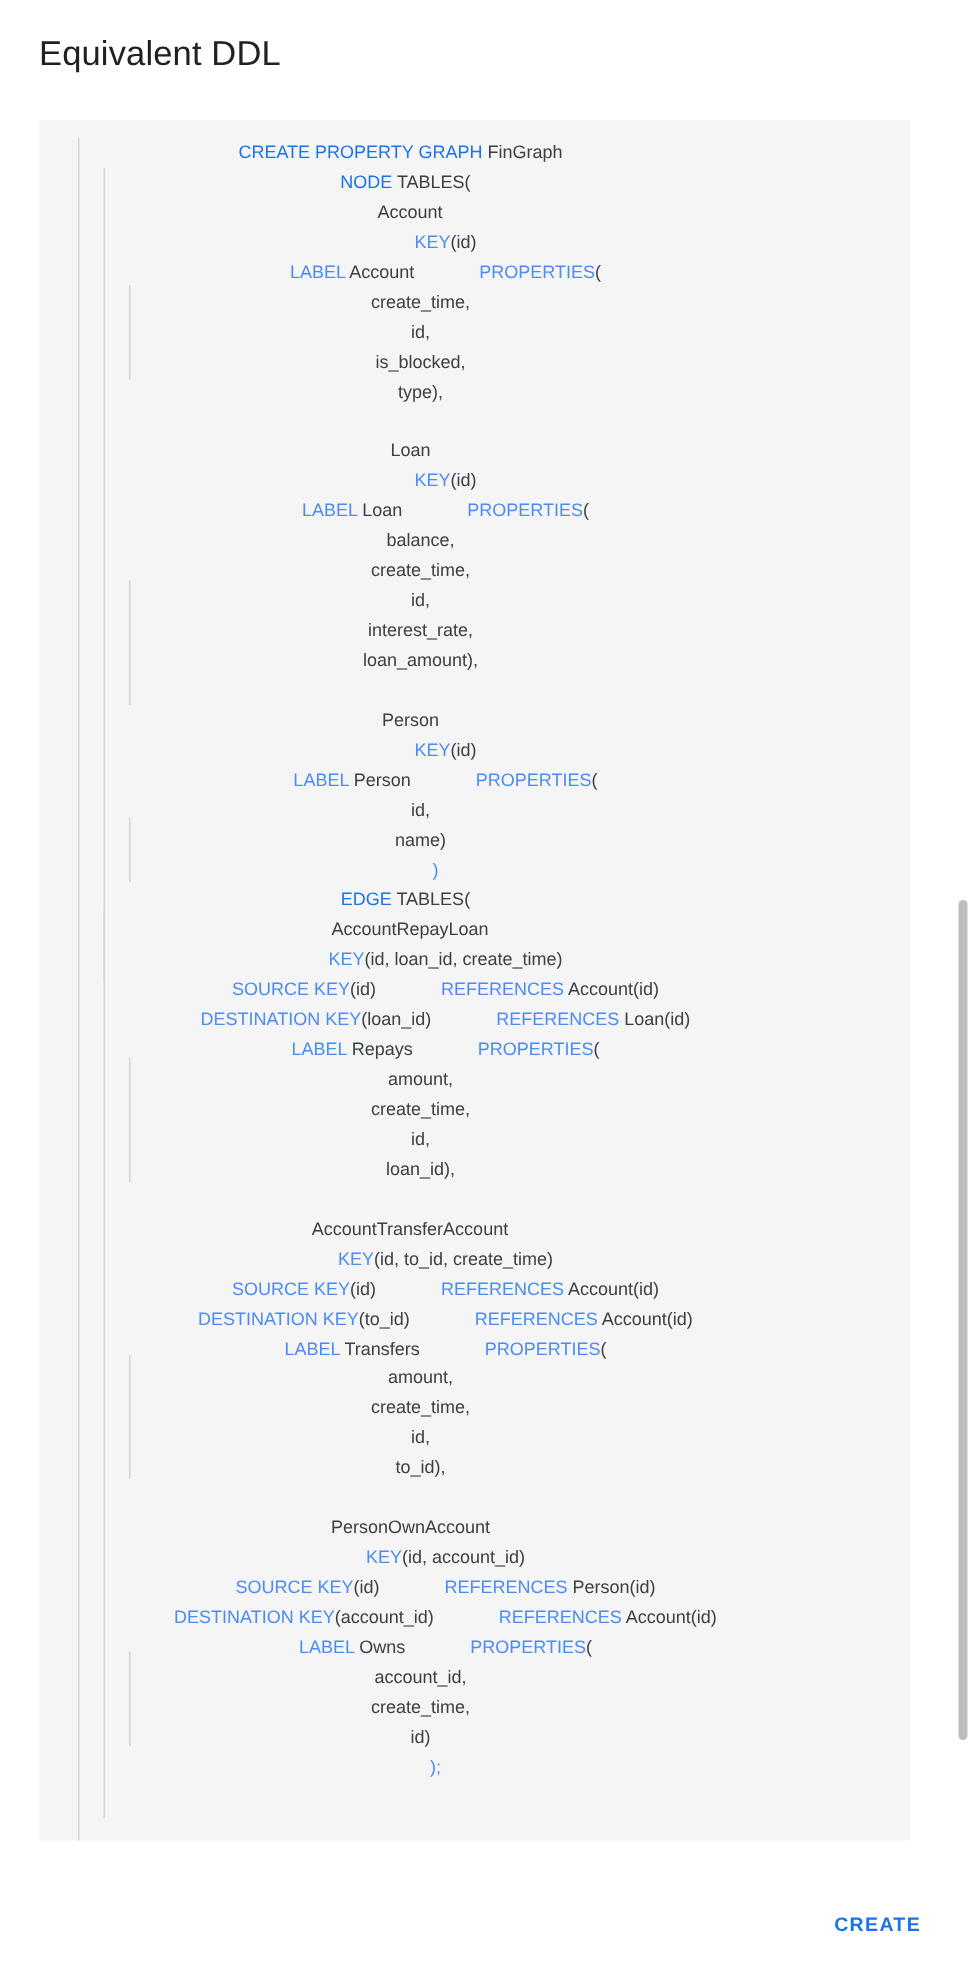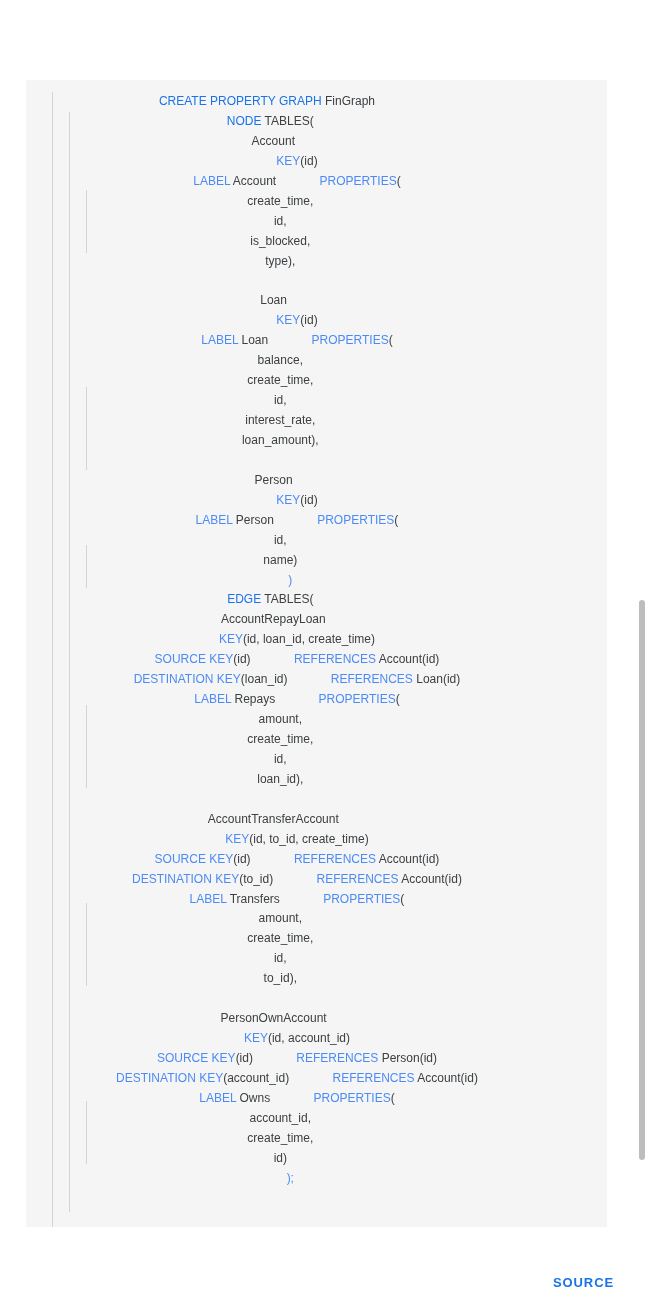"Equivalent DDL" div.dialog-title { html: none -> <div>Equivalent DDL</div> }
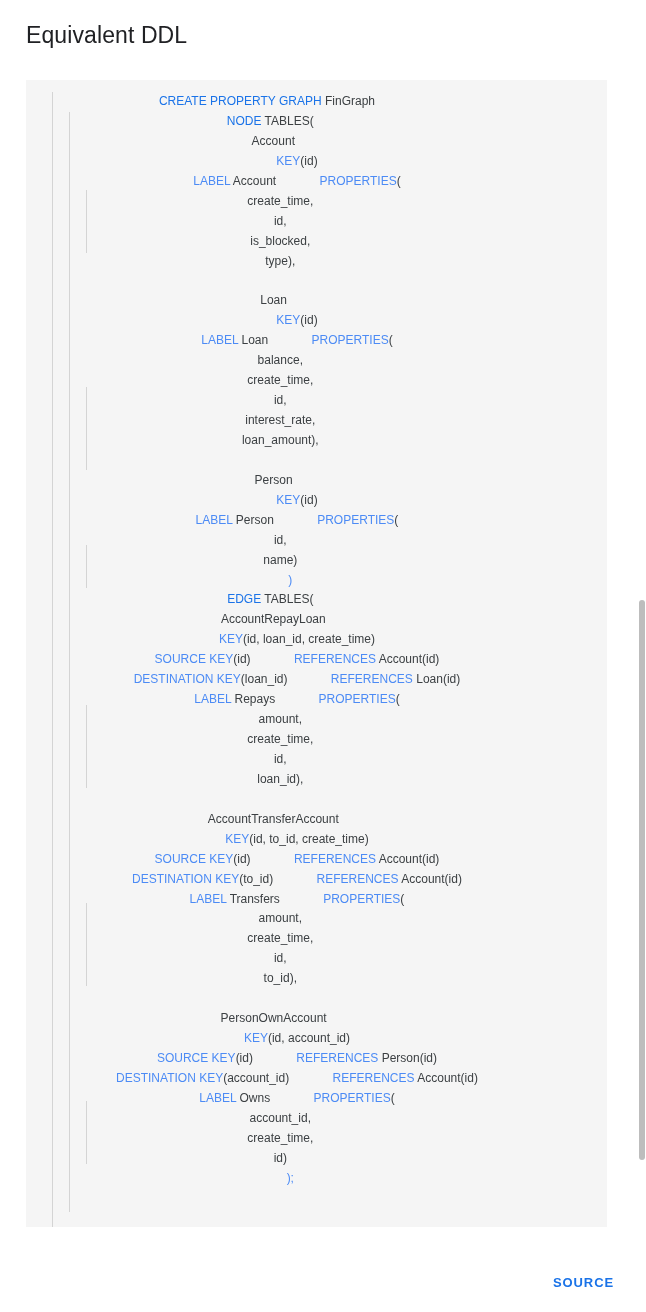"SOURCE" button.close-button { text: SOURCE -> CREATE }
